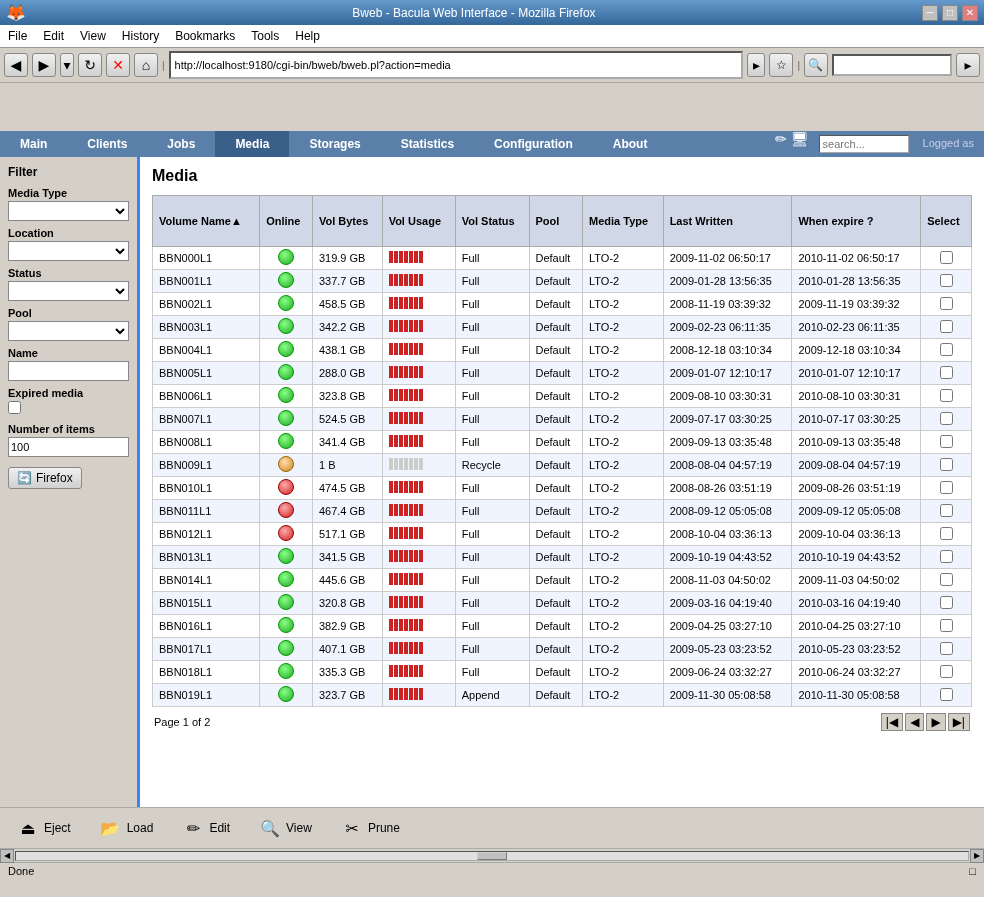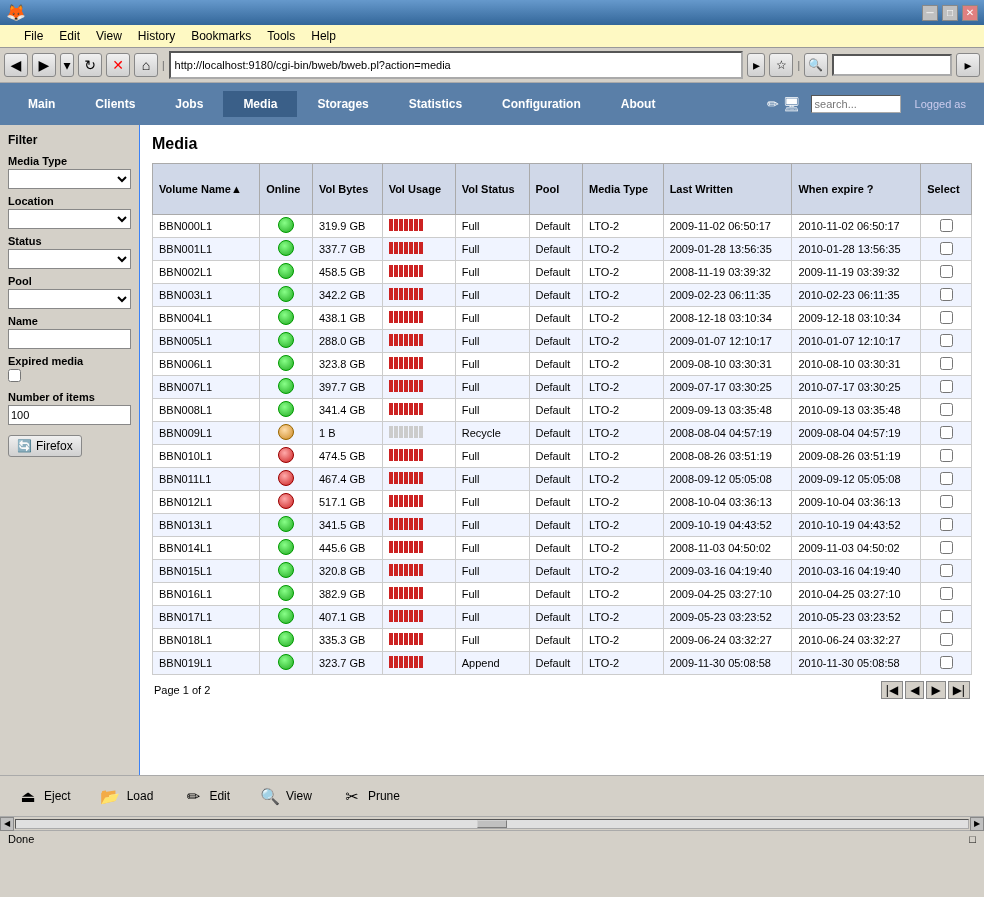"Bweb - Bacula Web Interface" span.title { html: none -> <span>Bweb - Bacula Web Interface - Mozilla Firefox</span> }
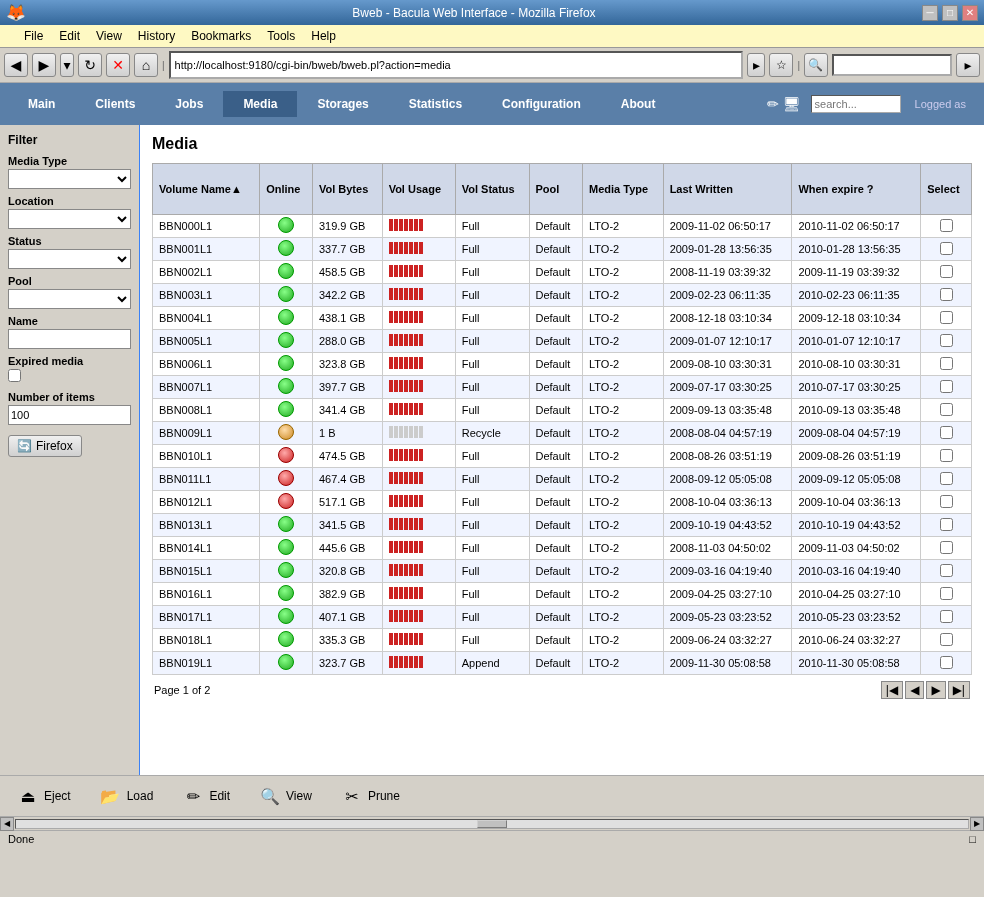"File" #menubar { background: #fef9c3 -> #ffffff; padding: 2px 16px -> 2px 0 }
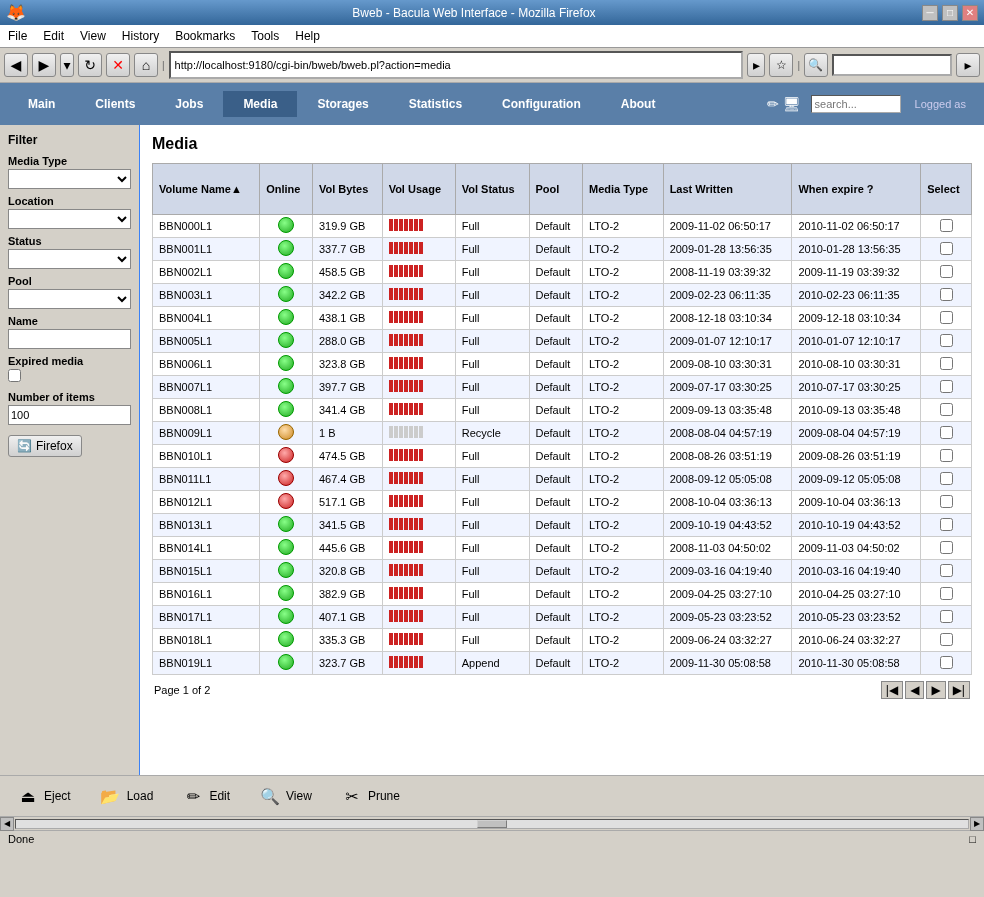"Main" #navtabs { align-items: center -> flex-start; margin-top: none -> 48px; padding: 8px -> 0 }
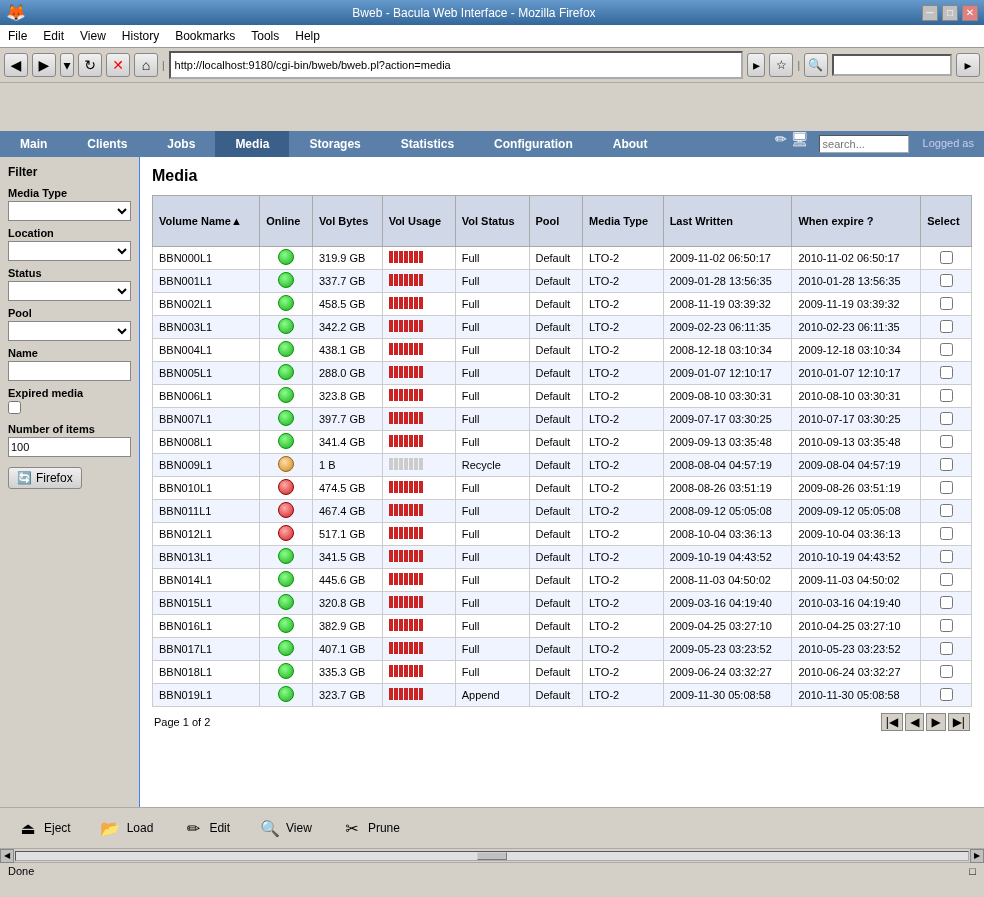"Filter" #sidebar { border-right: 1px solid #3b82f6 -> 3px solid #3b82f6 }
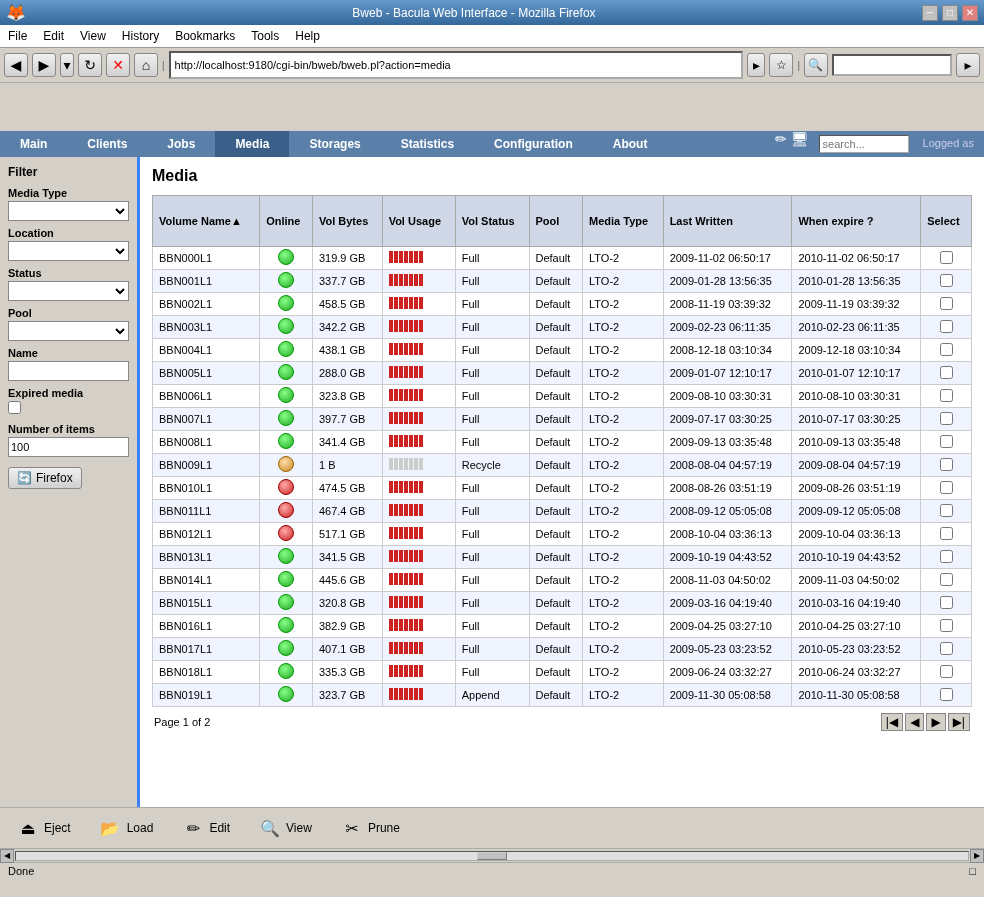"397.7 GB" td { text: 397.7 -> 524.5 }
